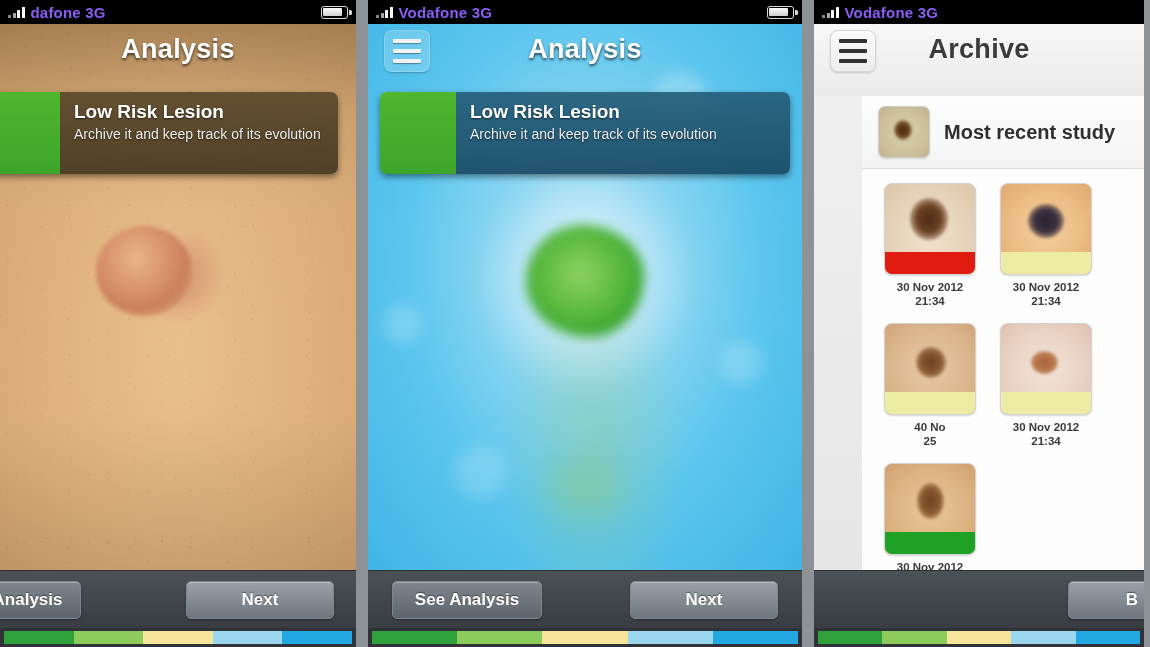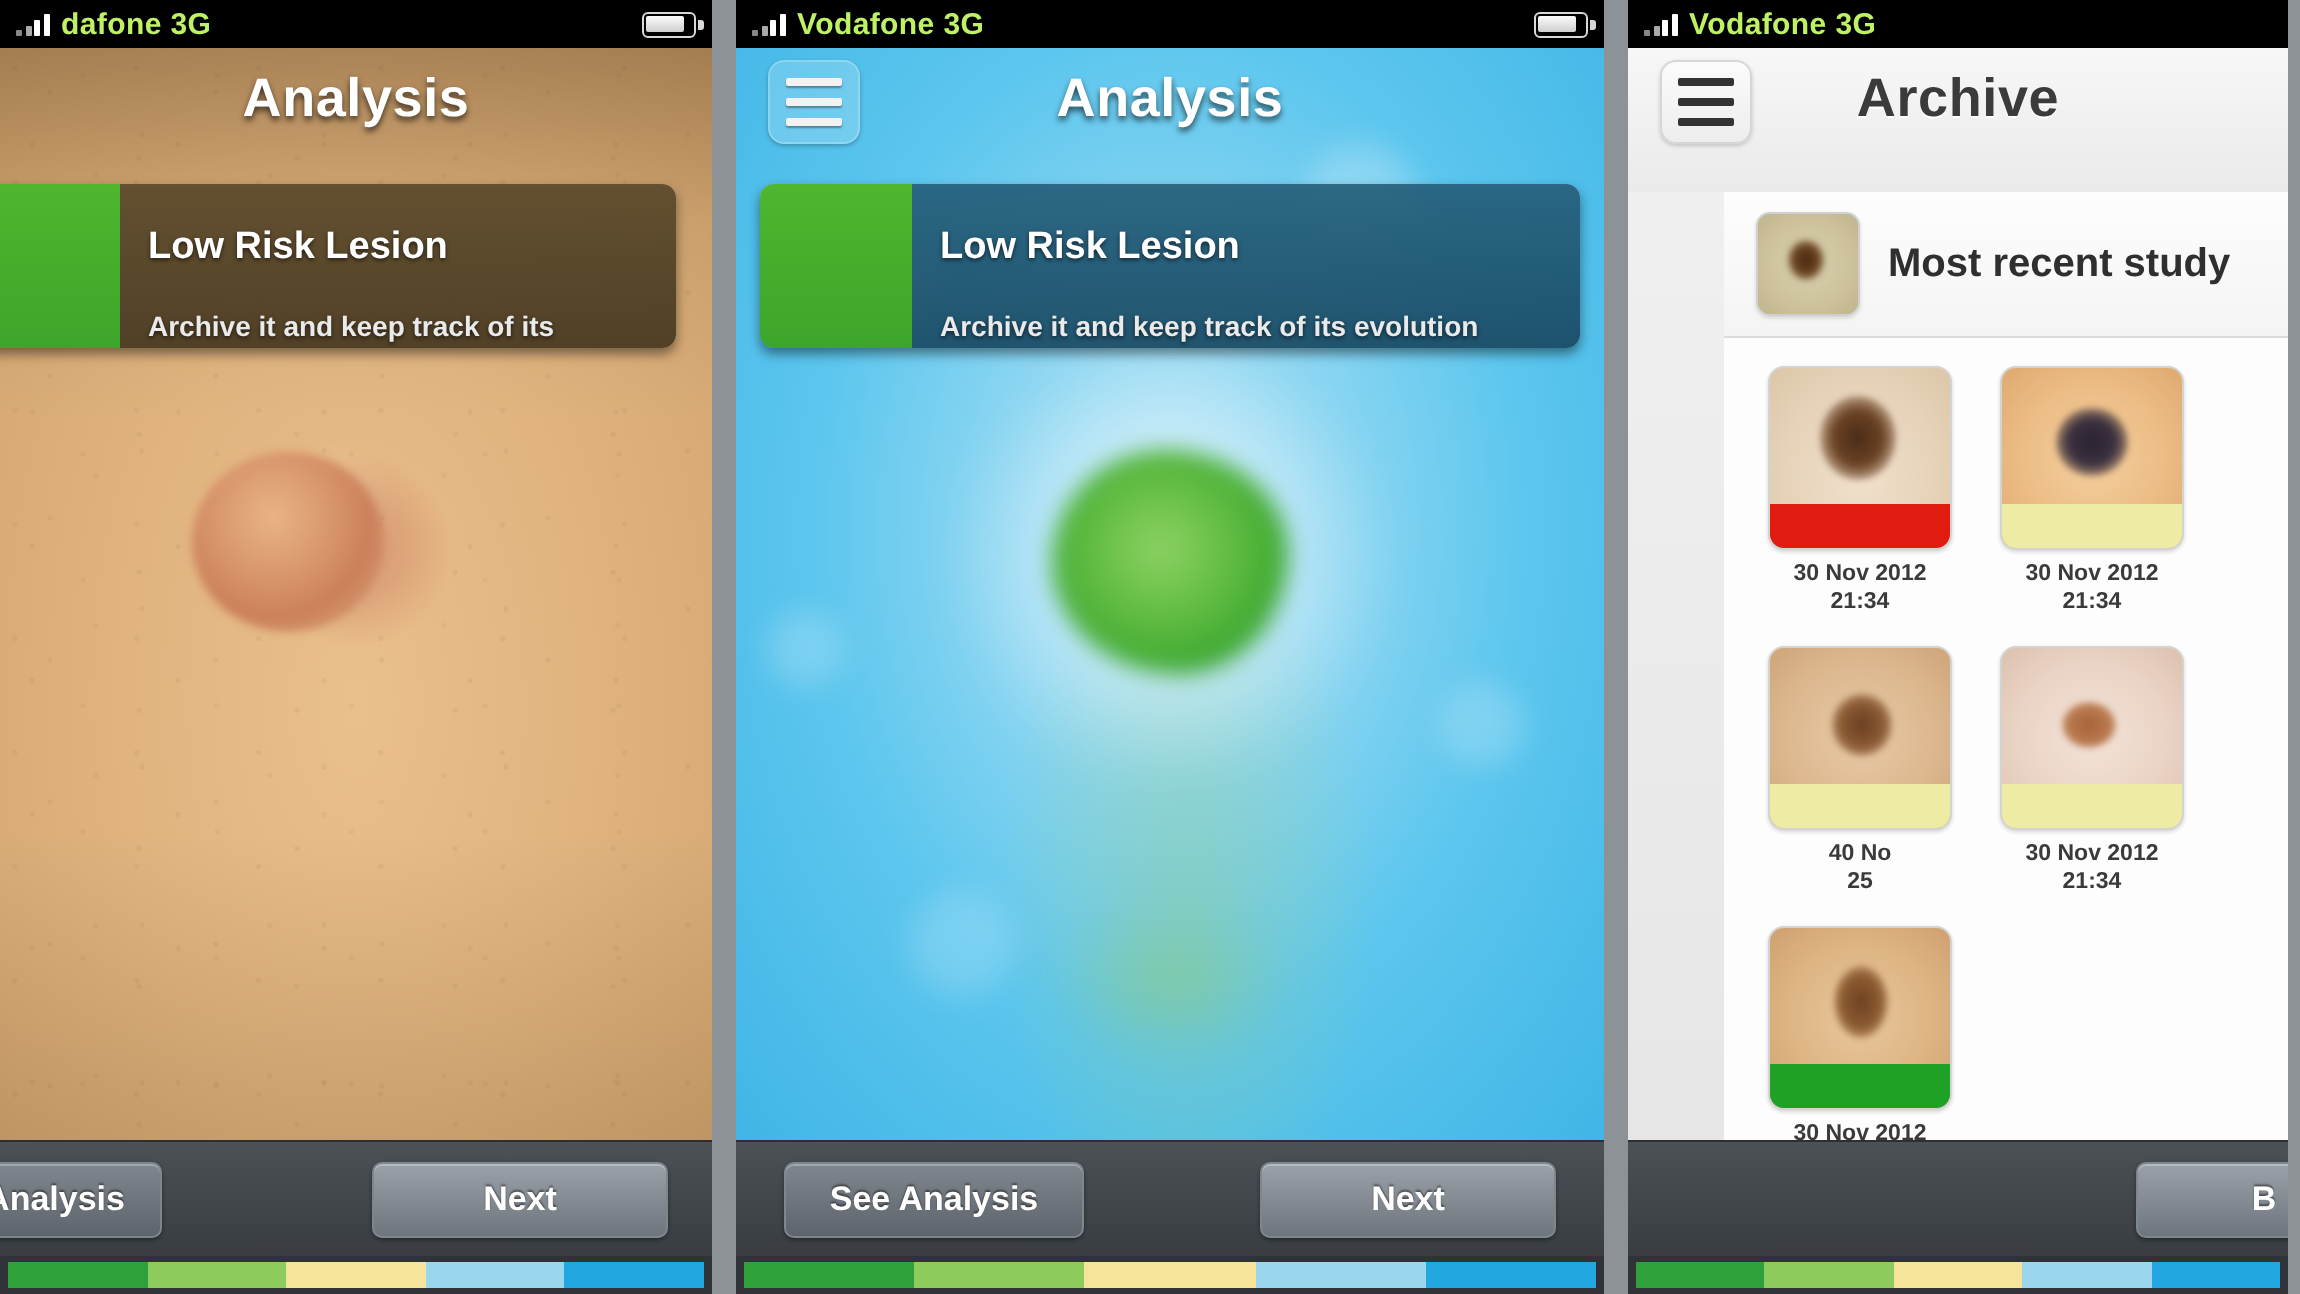"dafone 3G" .statusbar { color: #bef264 -> #8b5cf6 }
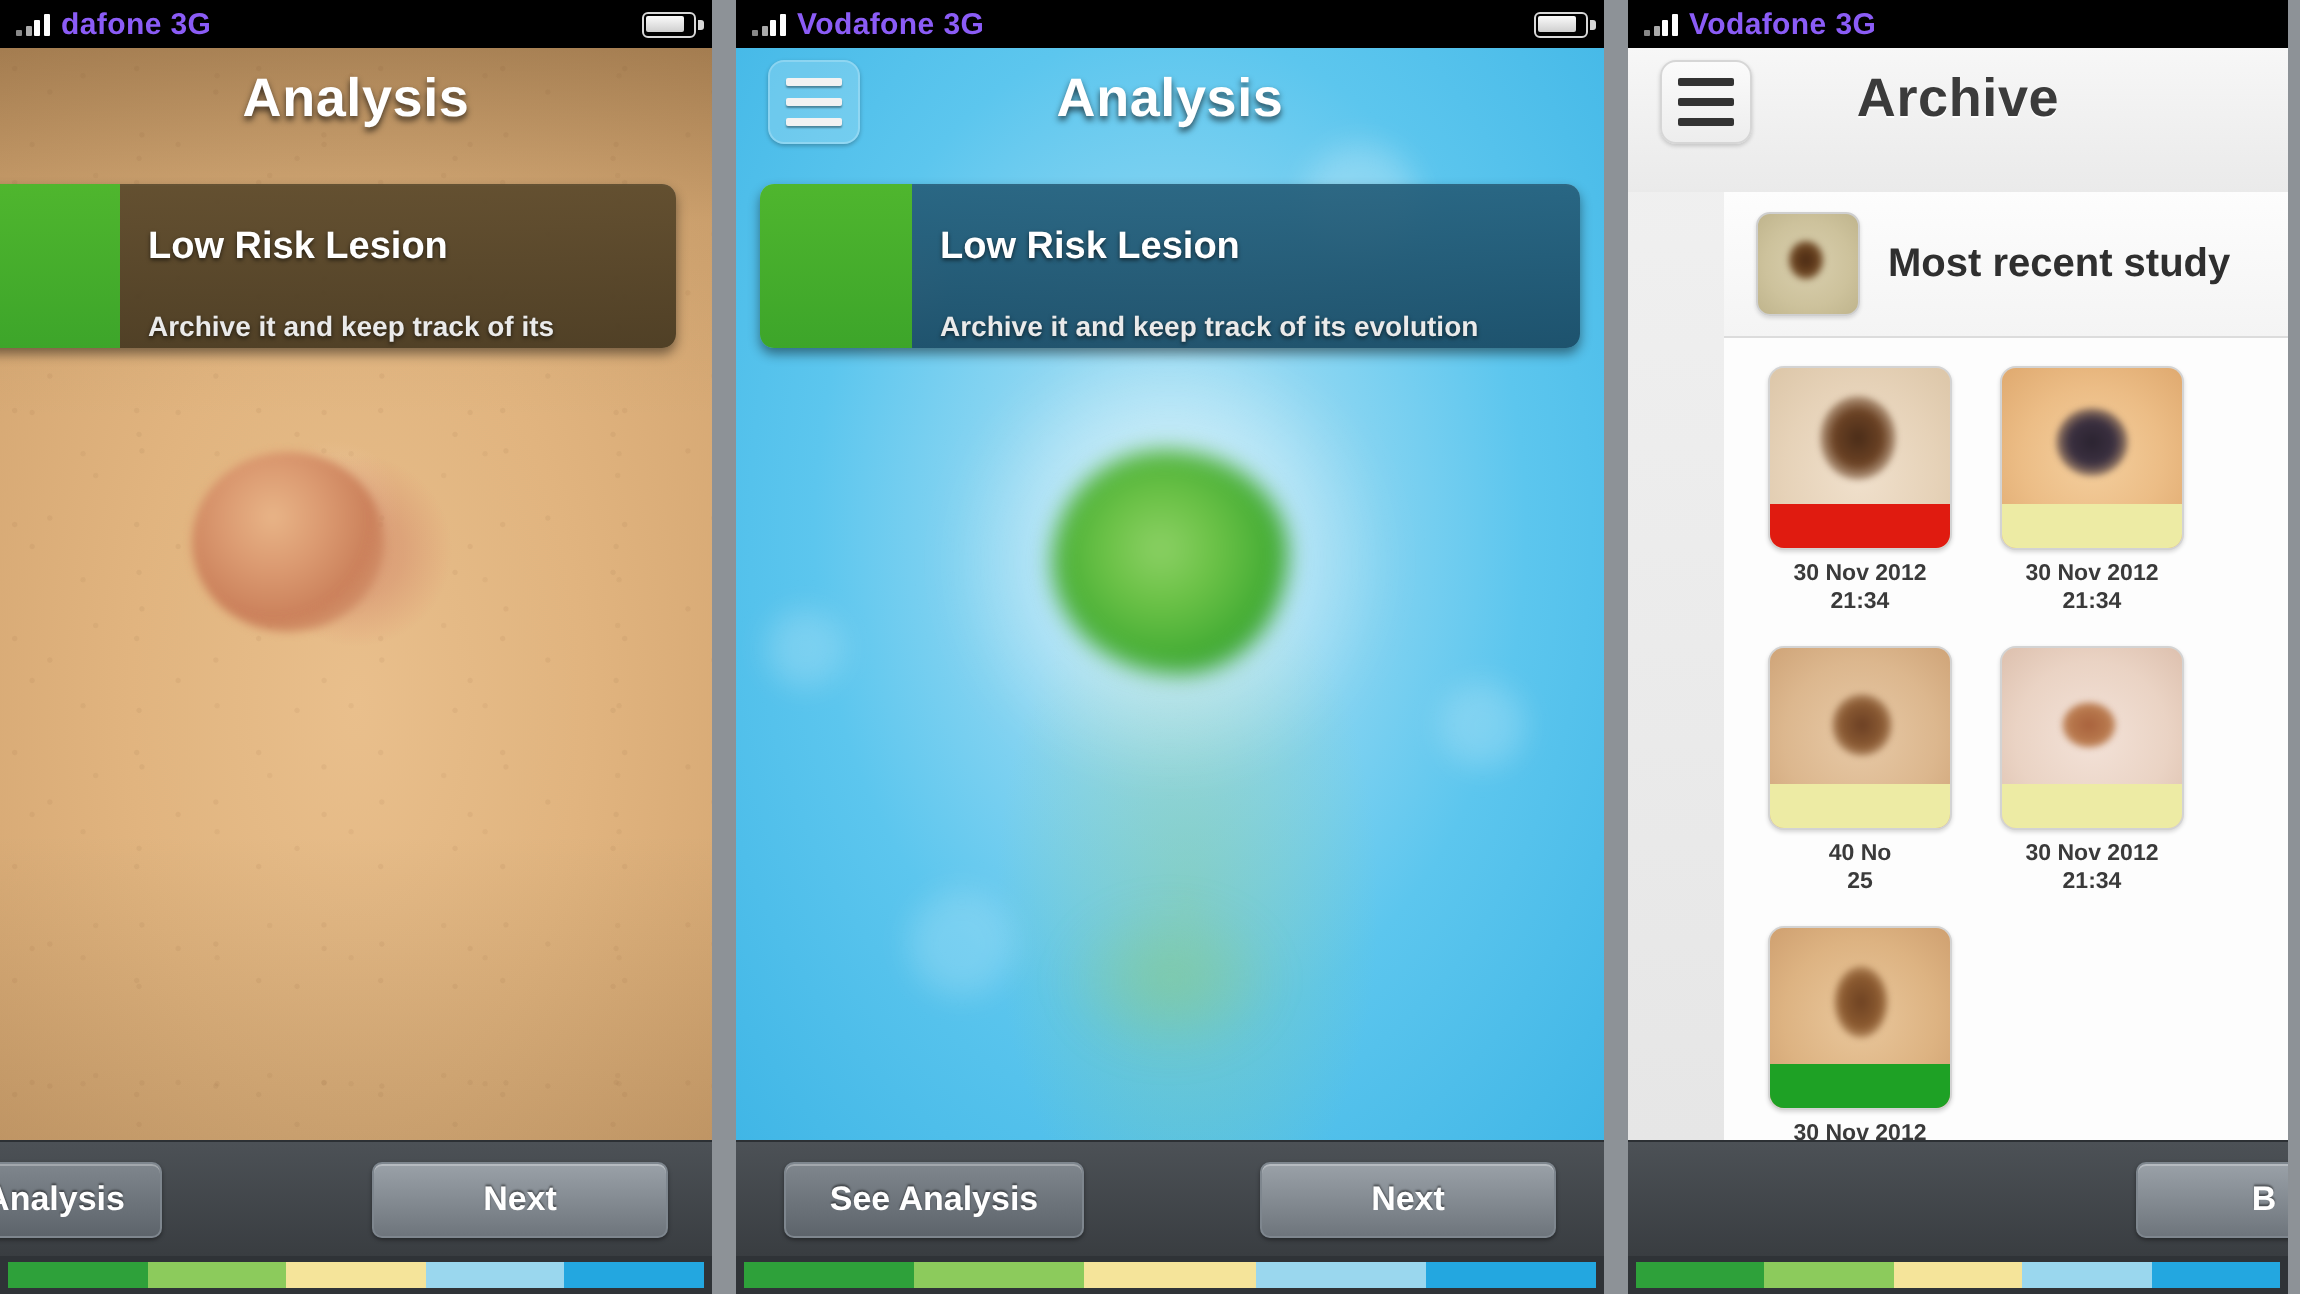"Low Risk Lesion" .callout .body { padding: 21px 12px 0 14px -> 9px 12px 0 14px }
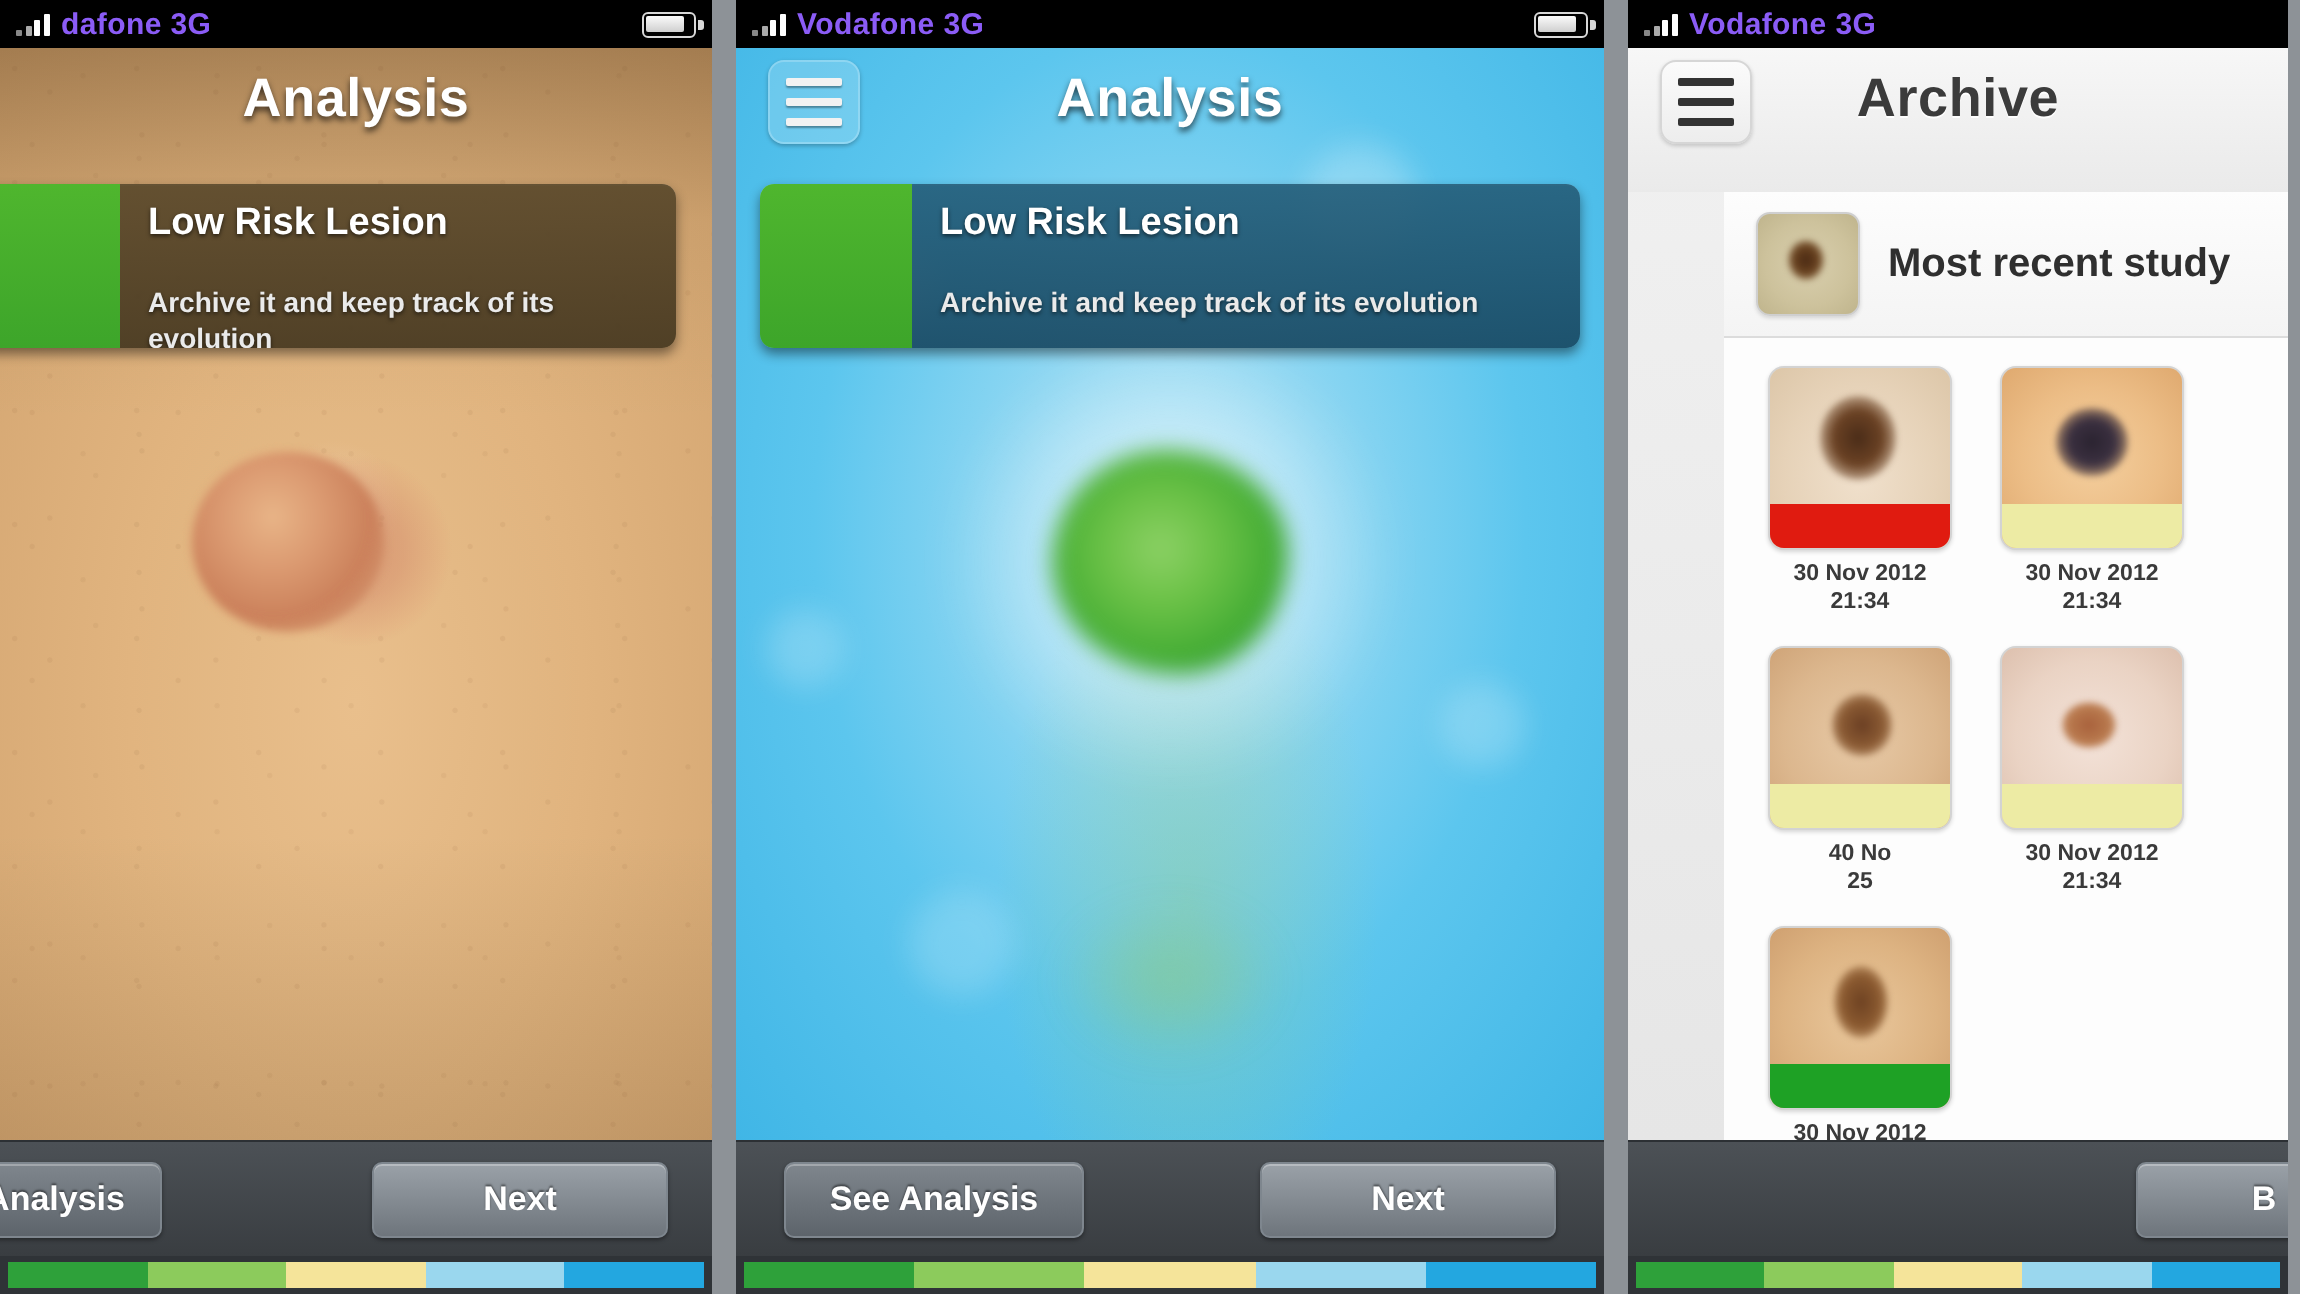"Archive it and keep track" .callout .cs { font-weight: bold -> normal; margin-top: 20px -> 3px }
